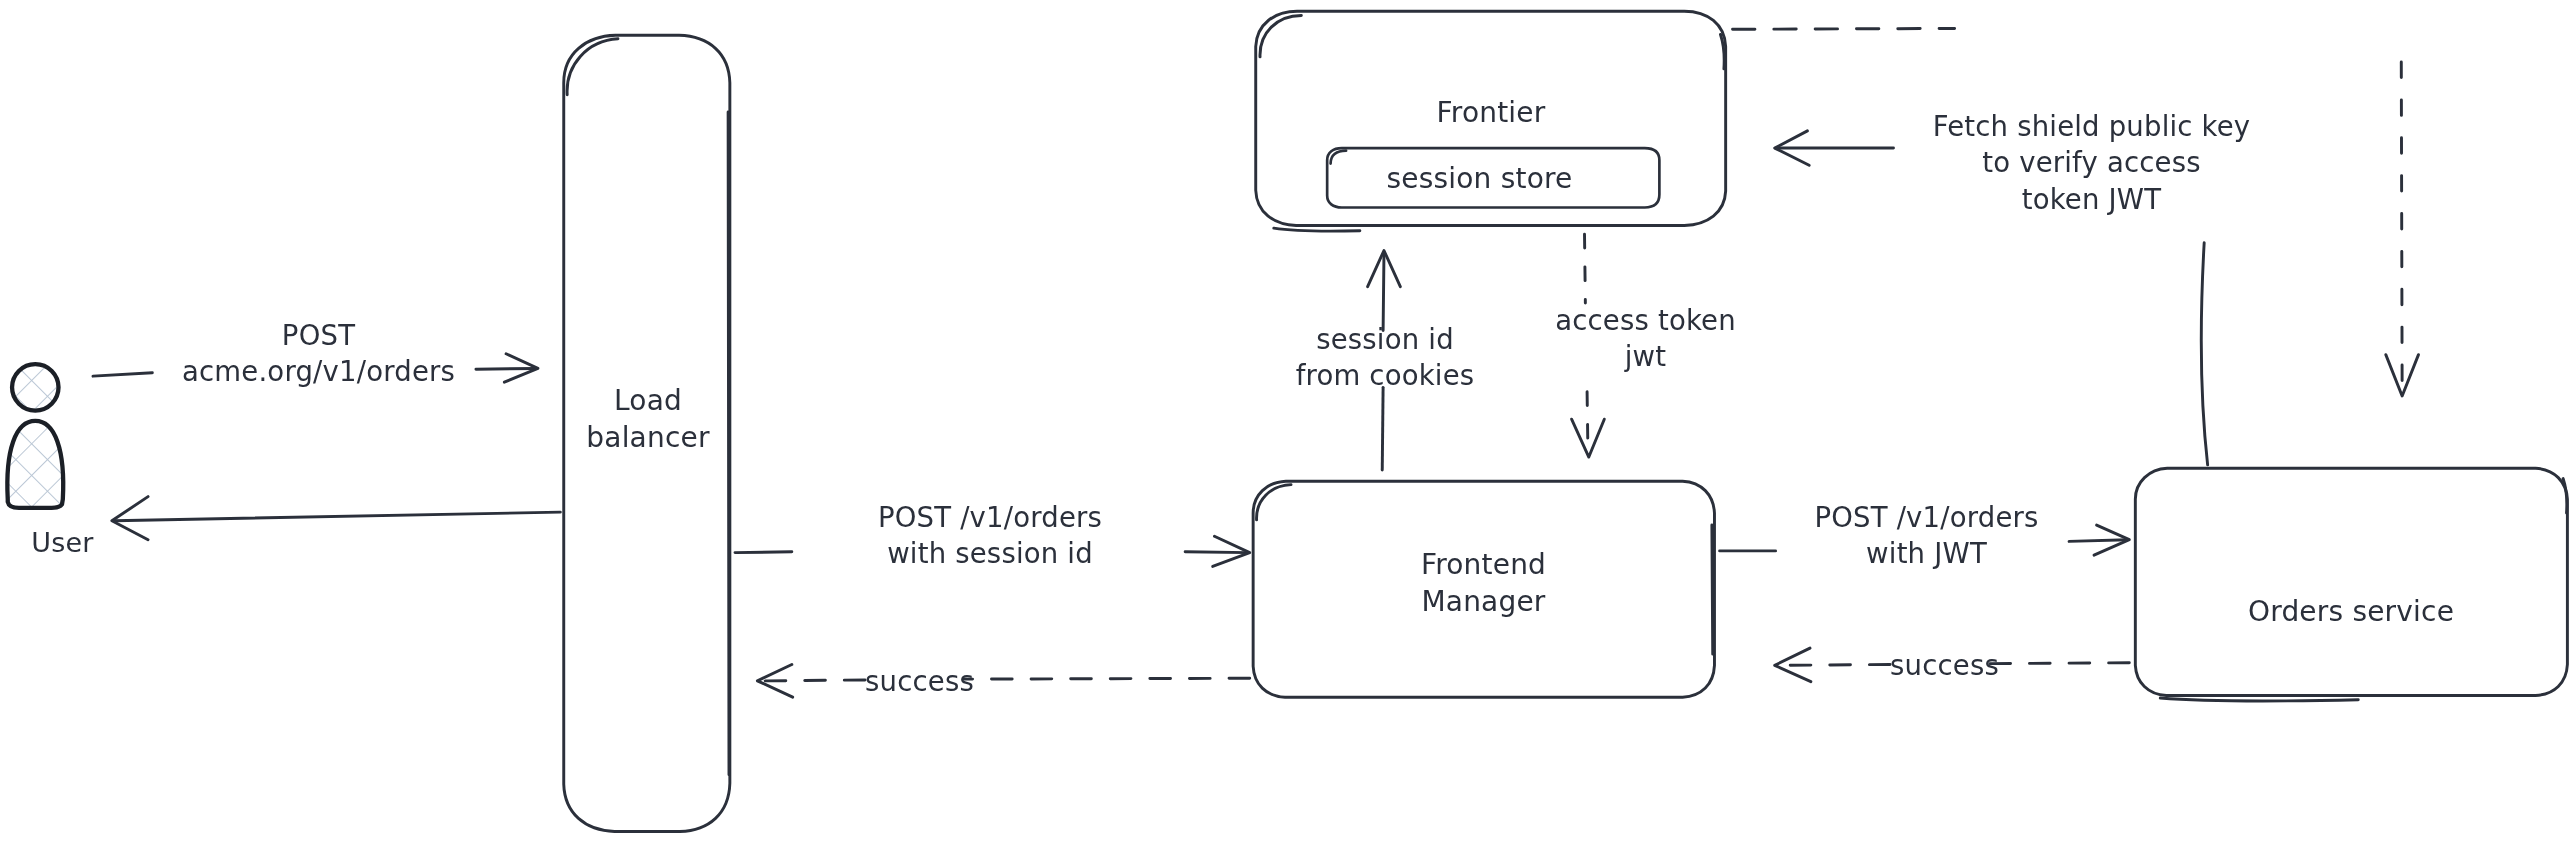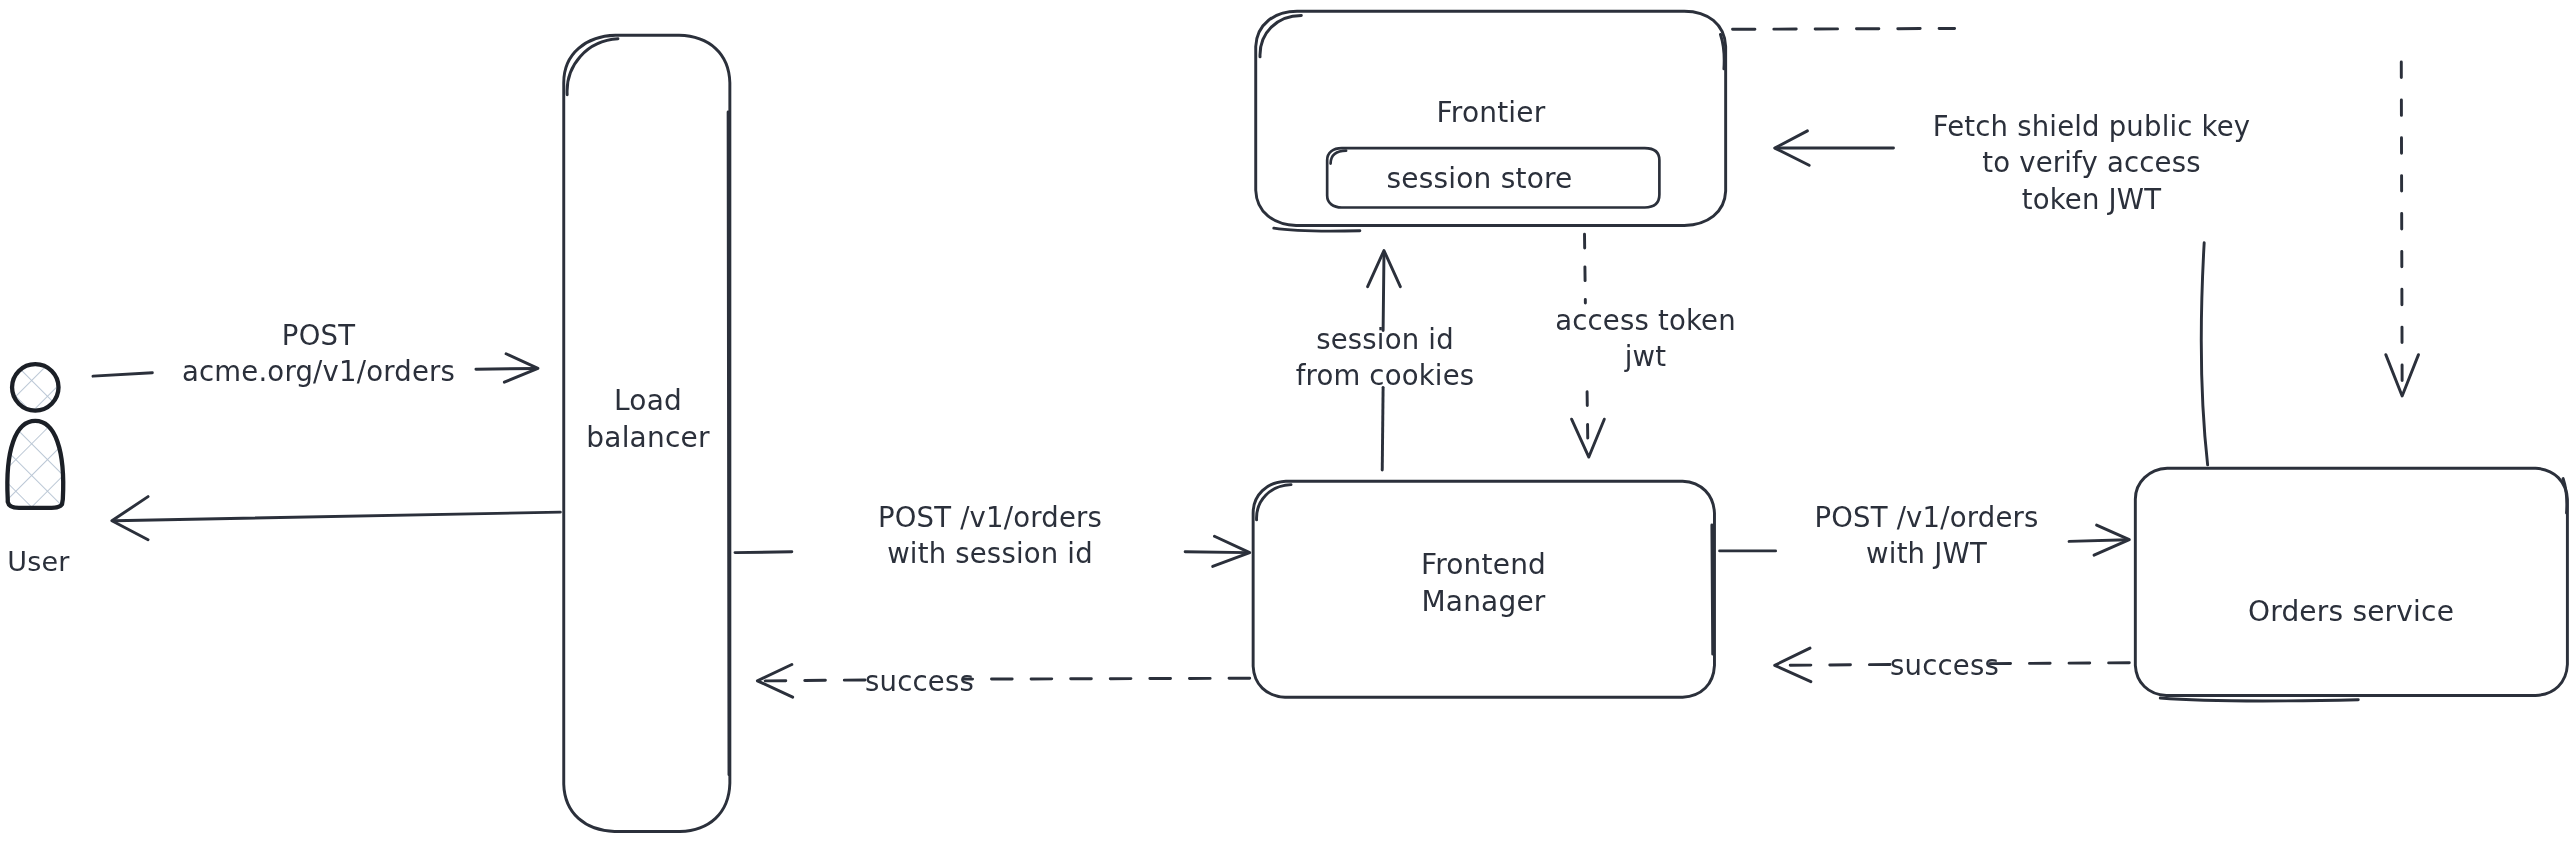"User" div.actor-label { padding-left: none -> 24px; top: 544px -> 525px }
